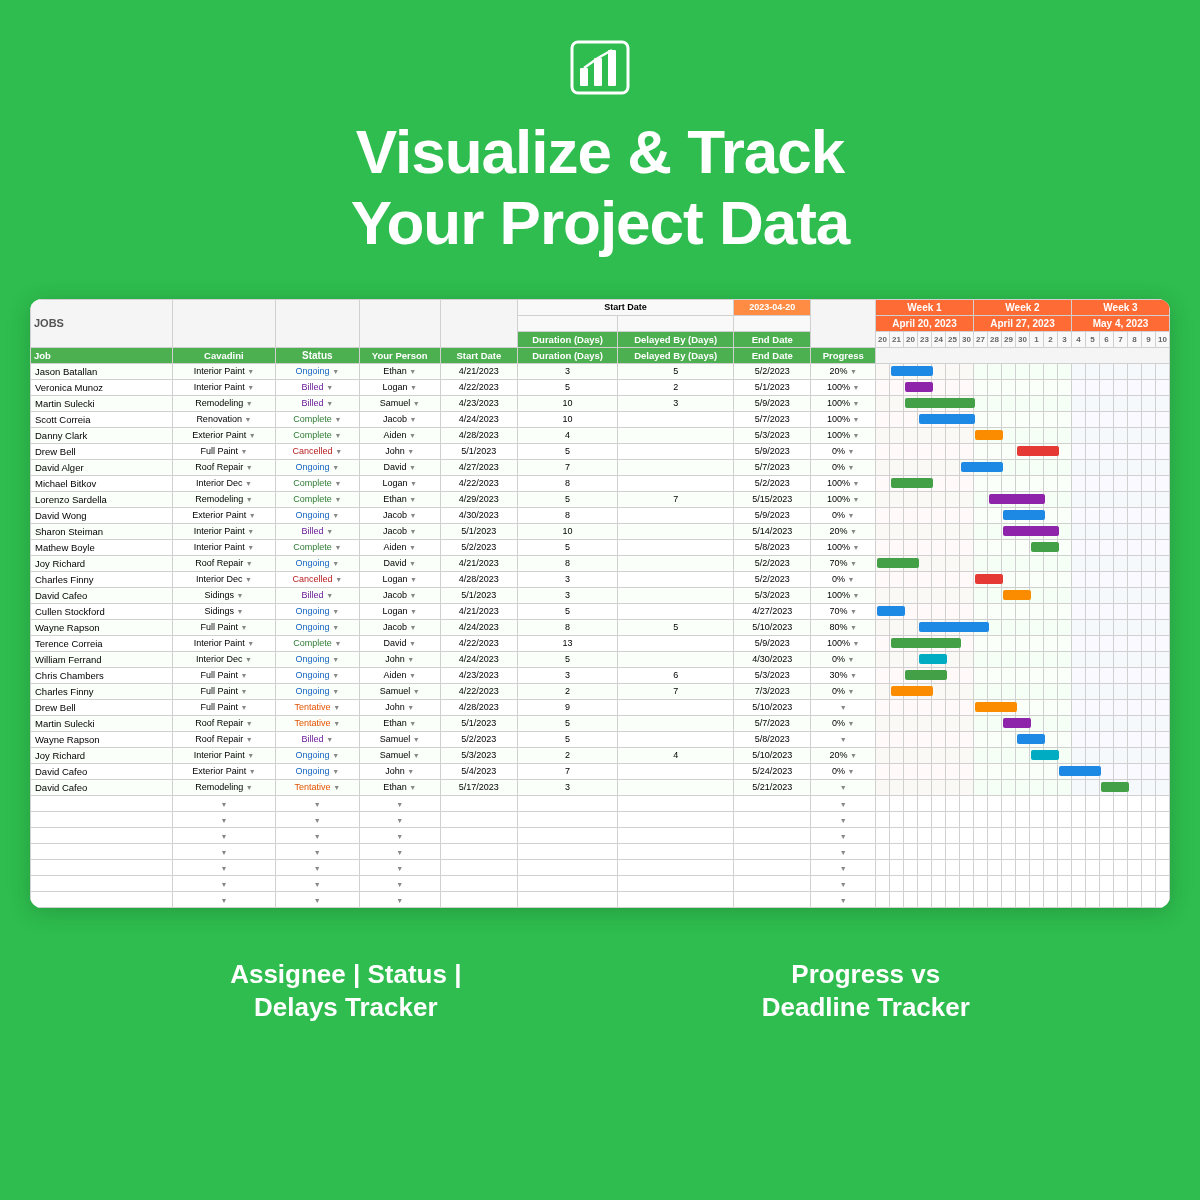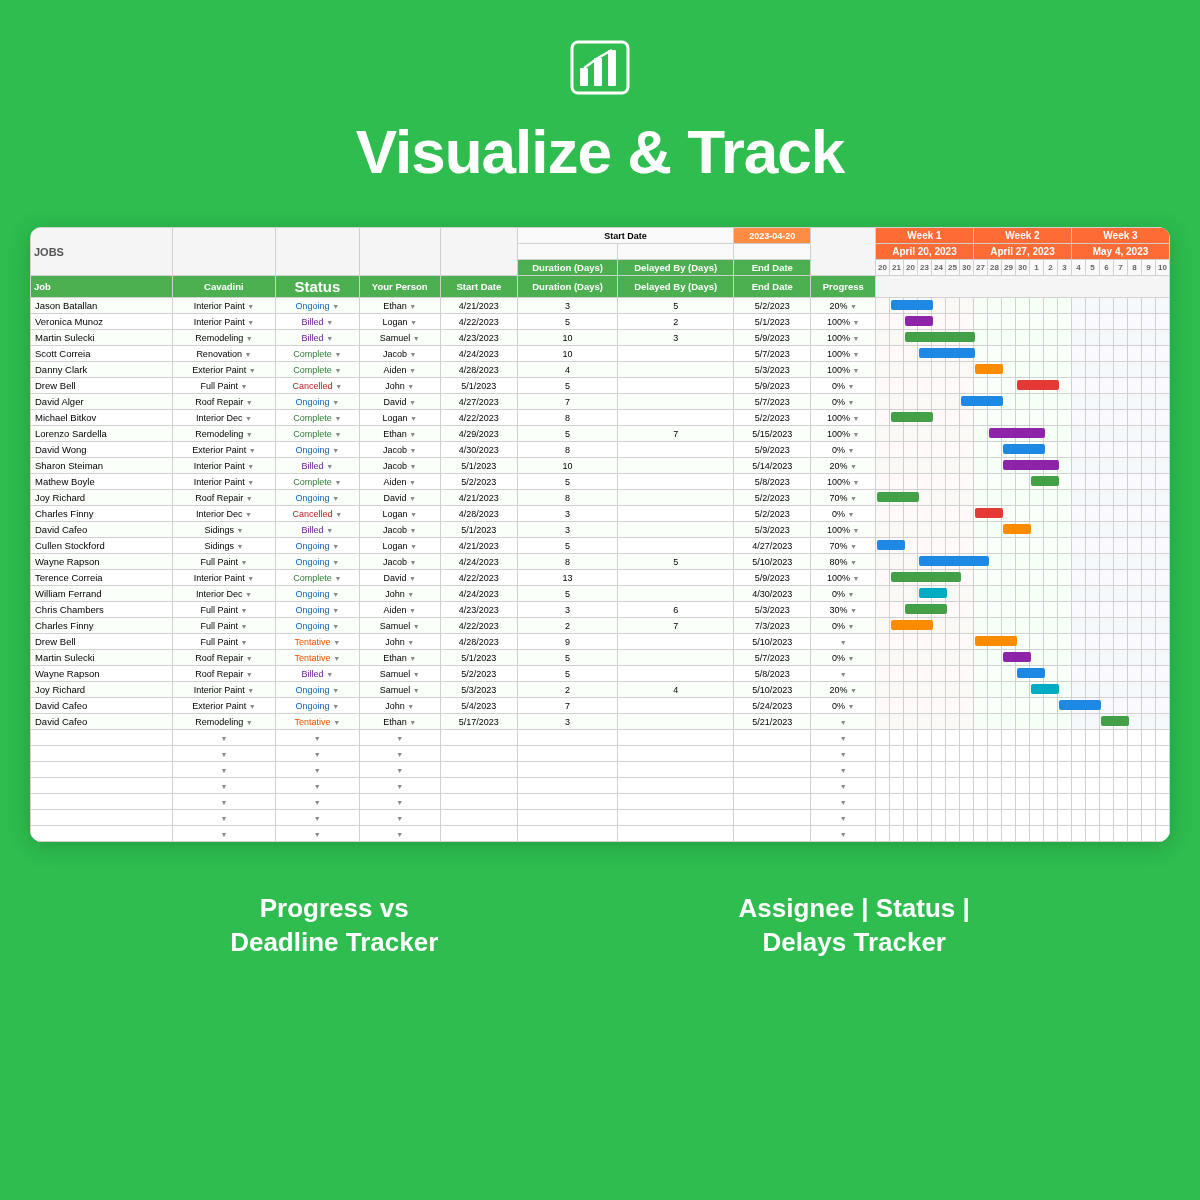"Your Project Data" span { html: none -> <span>Your Project Data</span> }
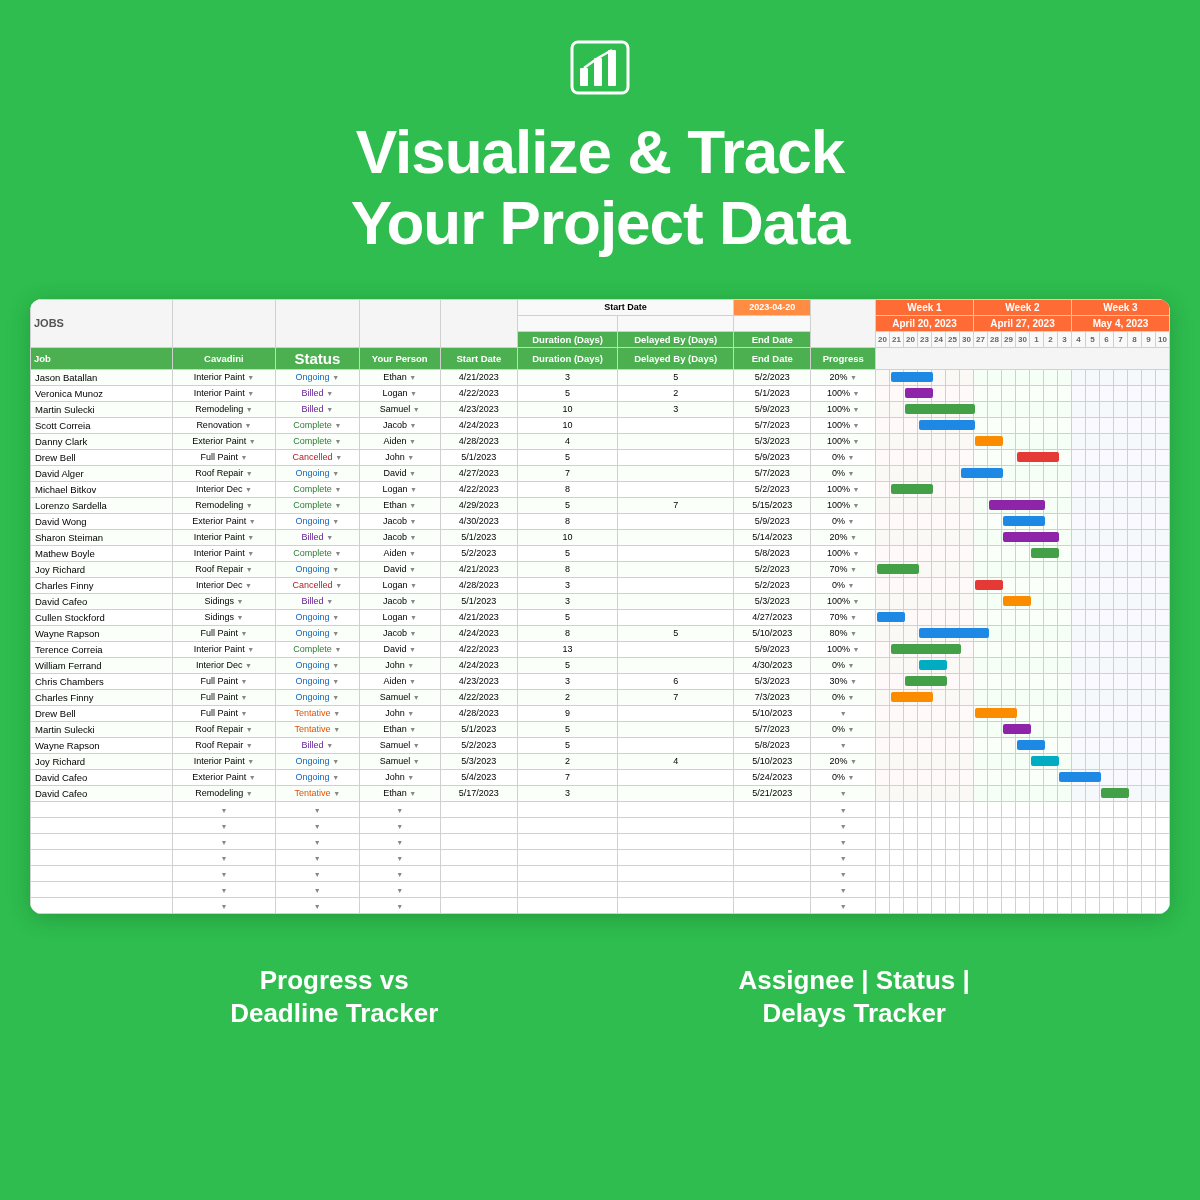"Status" th.hdr-col { font-size: 15px -> 10px }
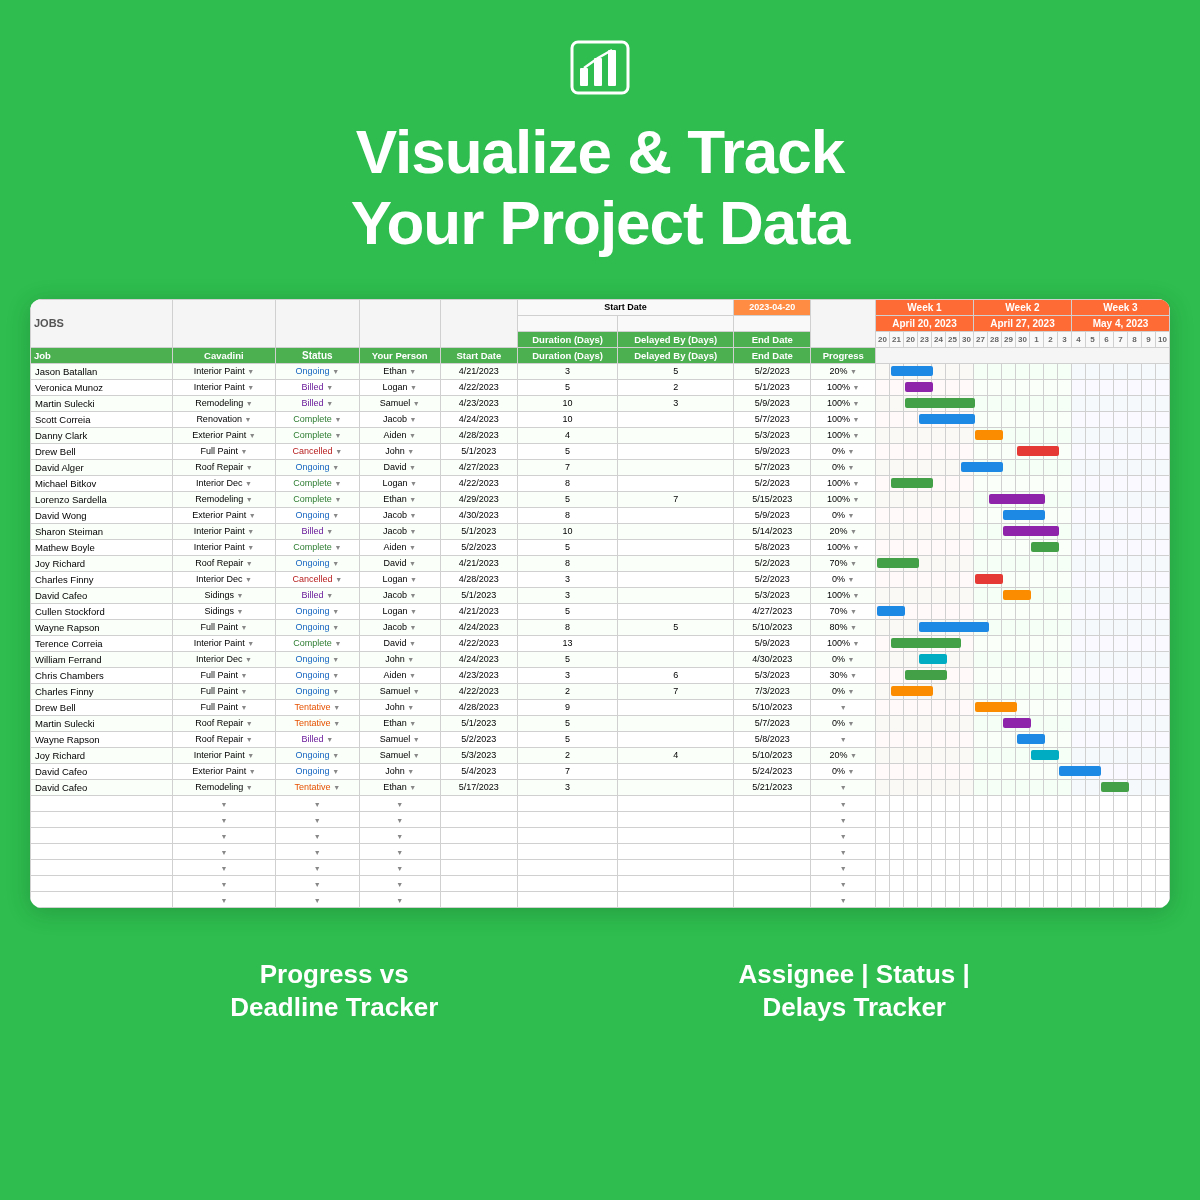"Progress vs" div.footer-item { order: before "Assignee | Status |" -> after "Assignee | Status |" }
